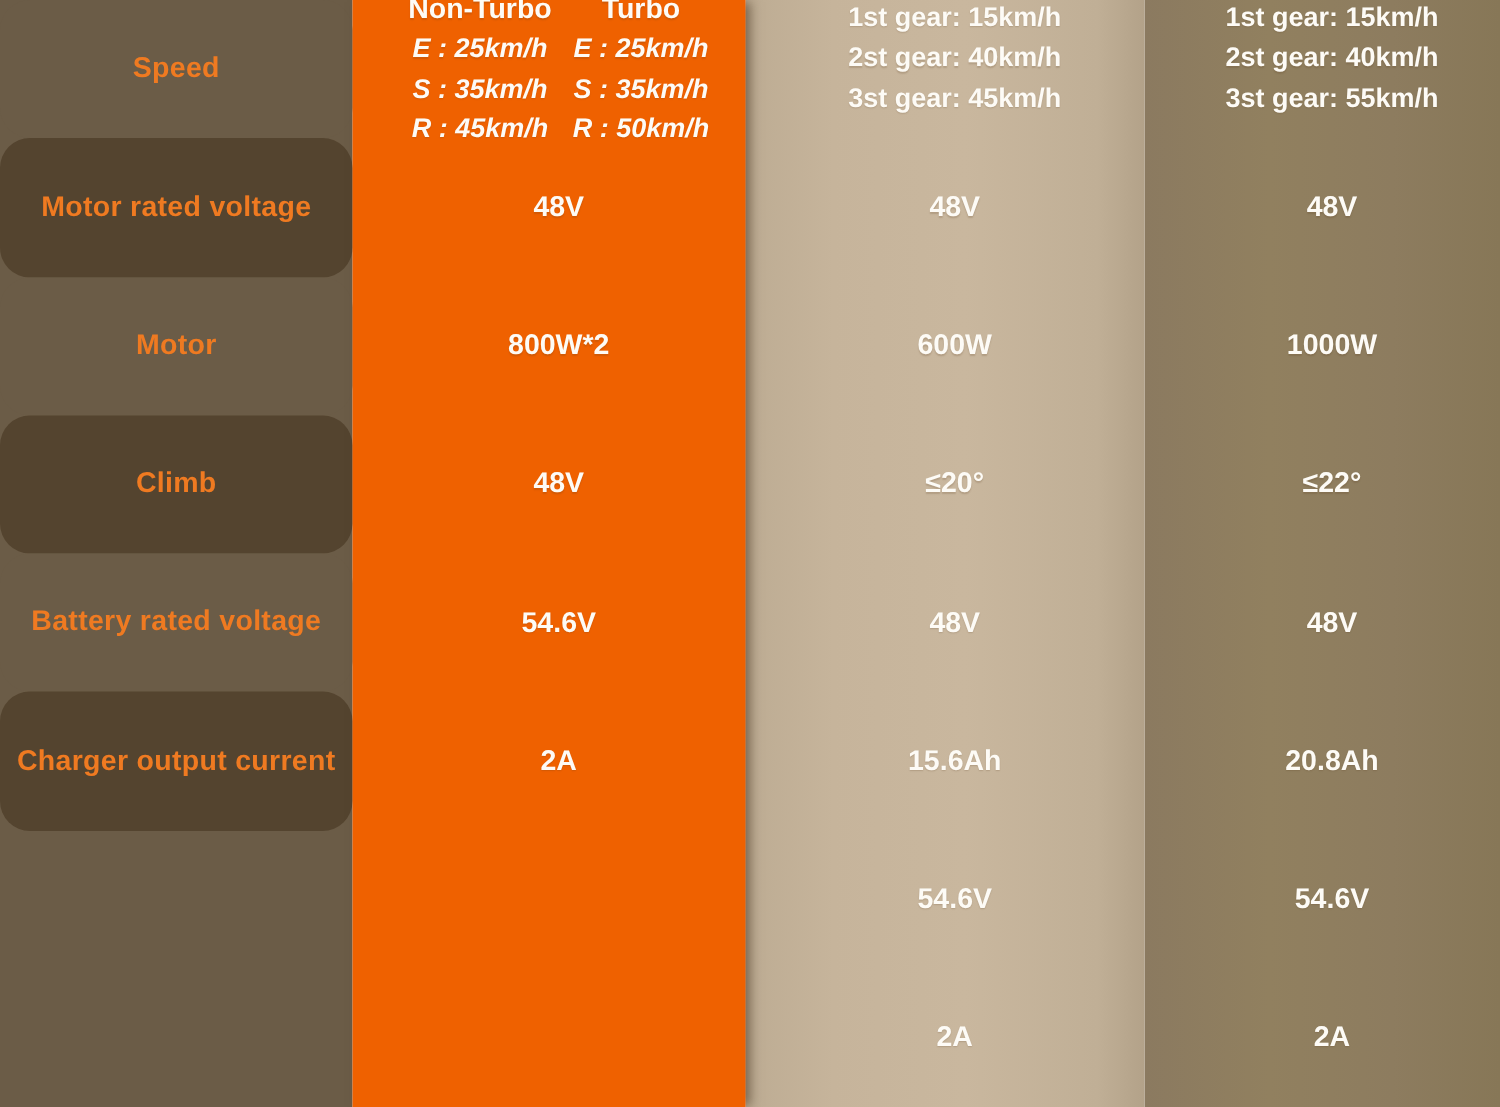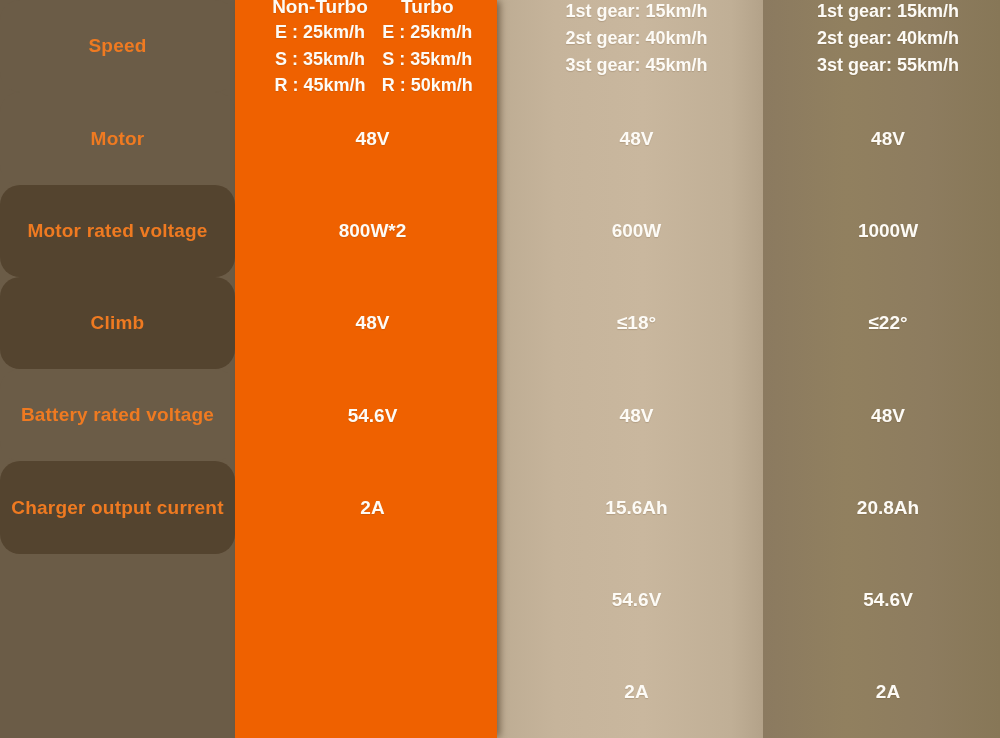"E : 25km/h" .variant-line { font-style: none -> italic }
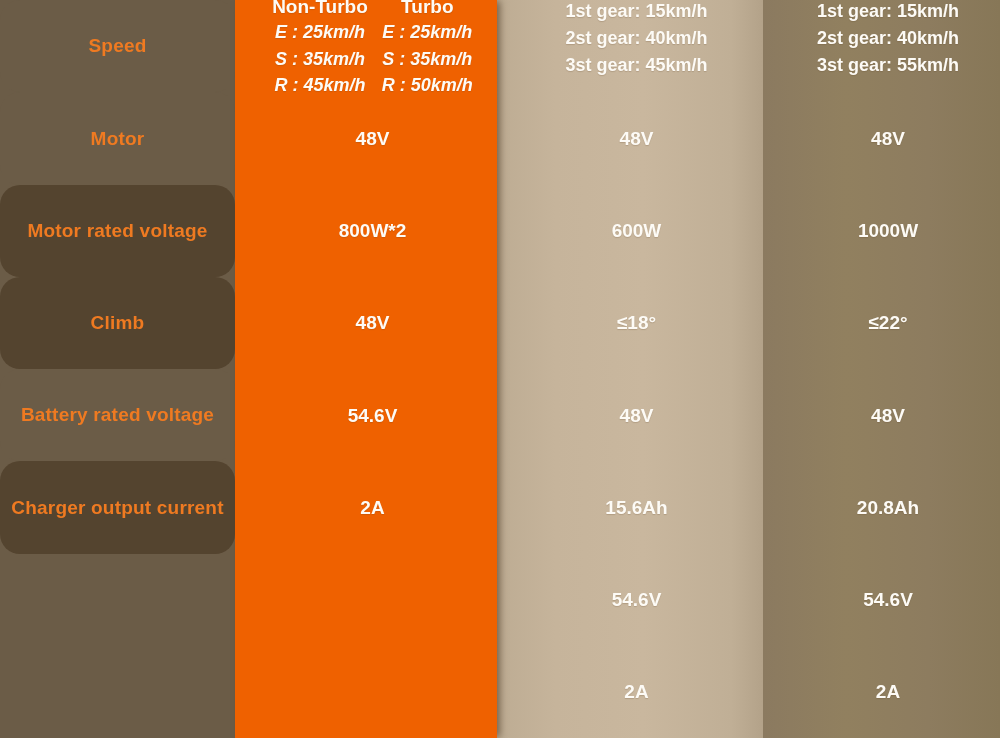"Motor" div.label-cell { order: before "Motor rated voltage" -> after "Motor rated voltage" }
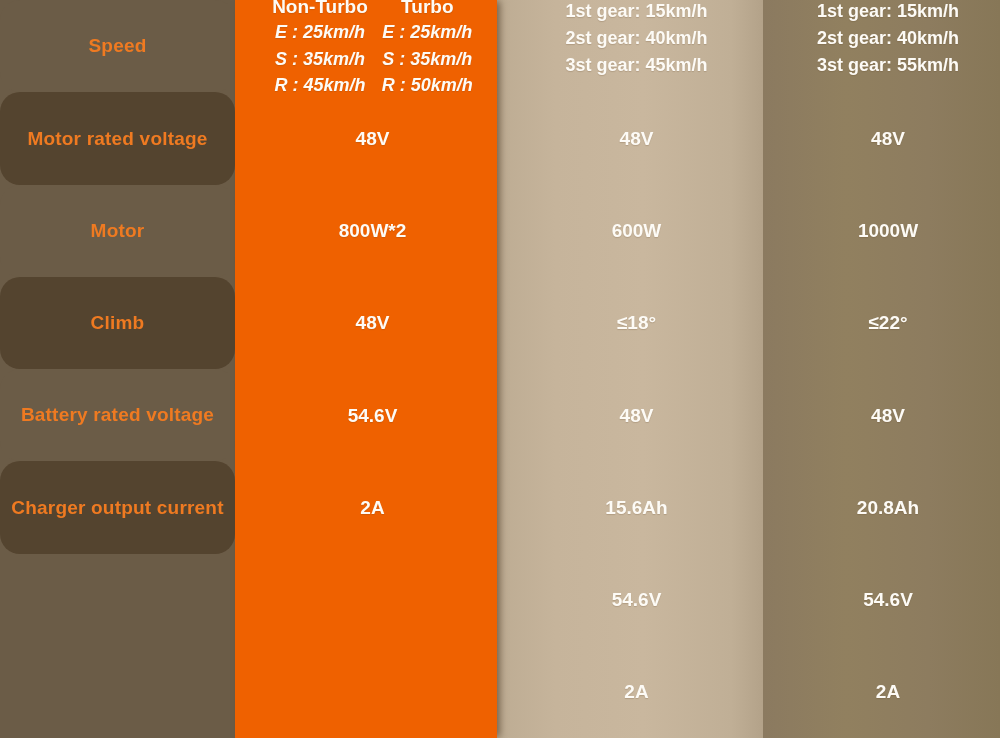"≤18°" div.data-cell { text: 18 -> 20 }
